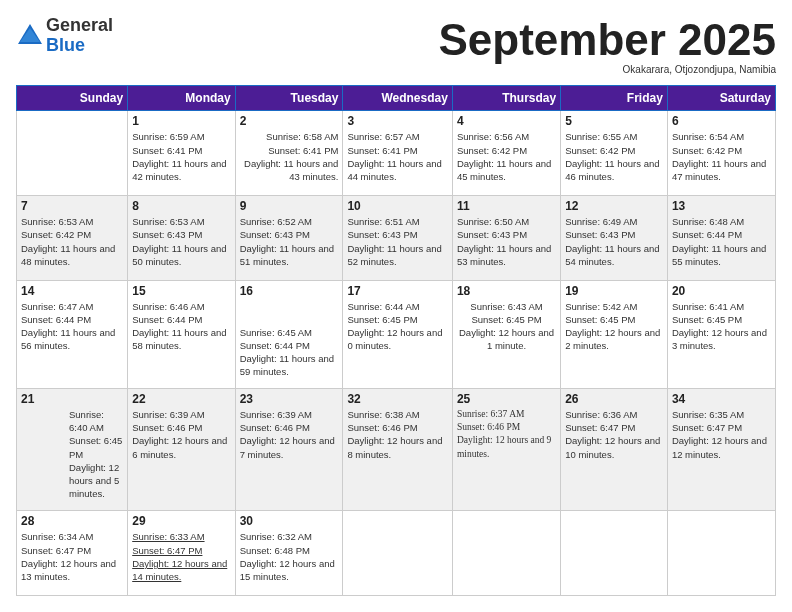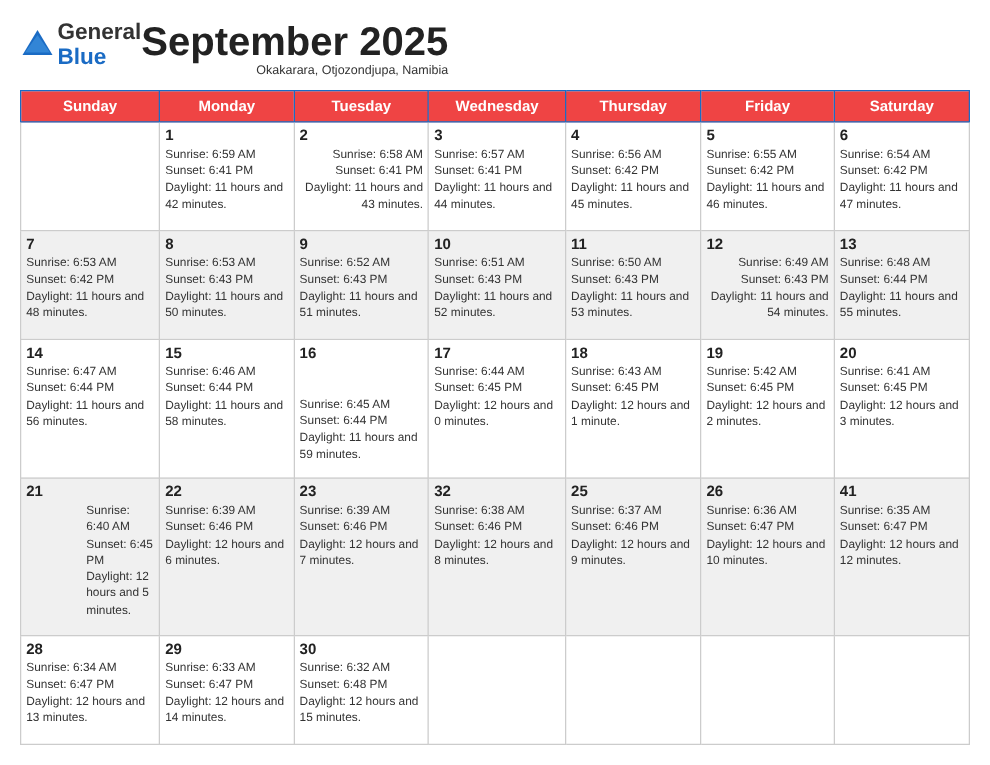"General" .header { justify-content: none -> space-between }
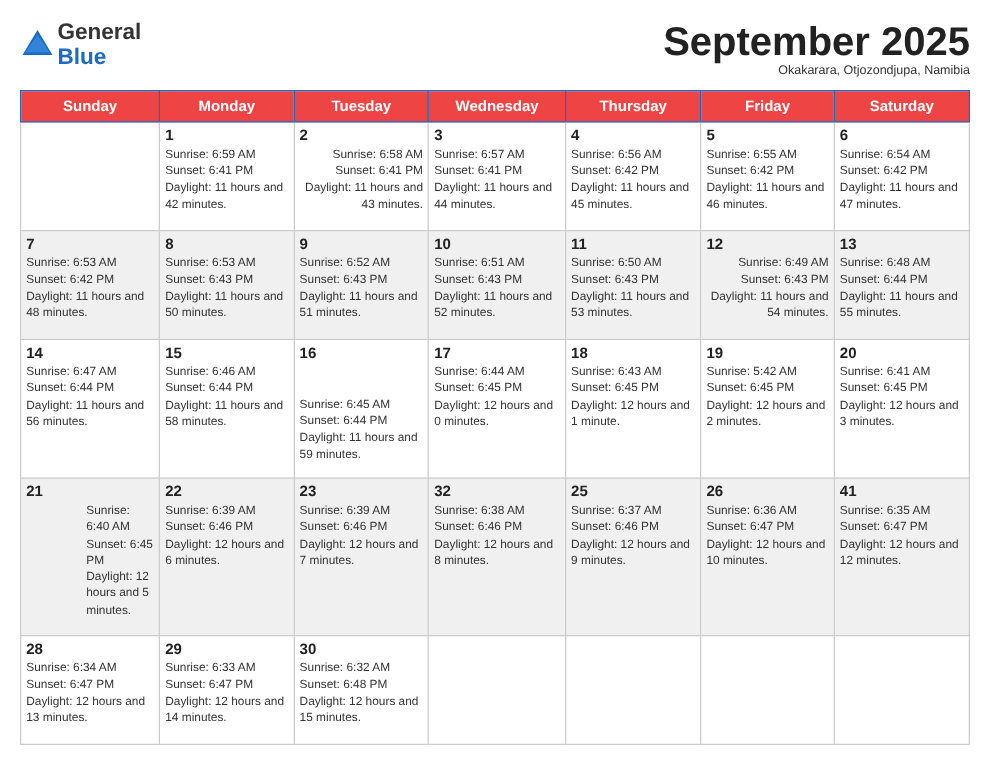"September 2025" .month-title { font-size: 32px -> 44px }
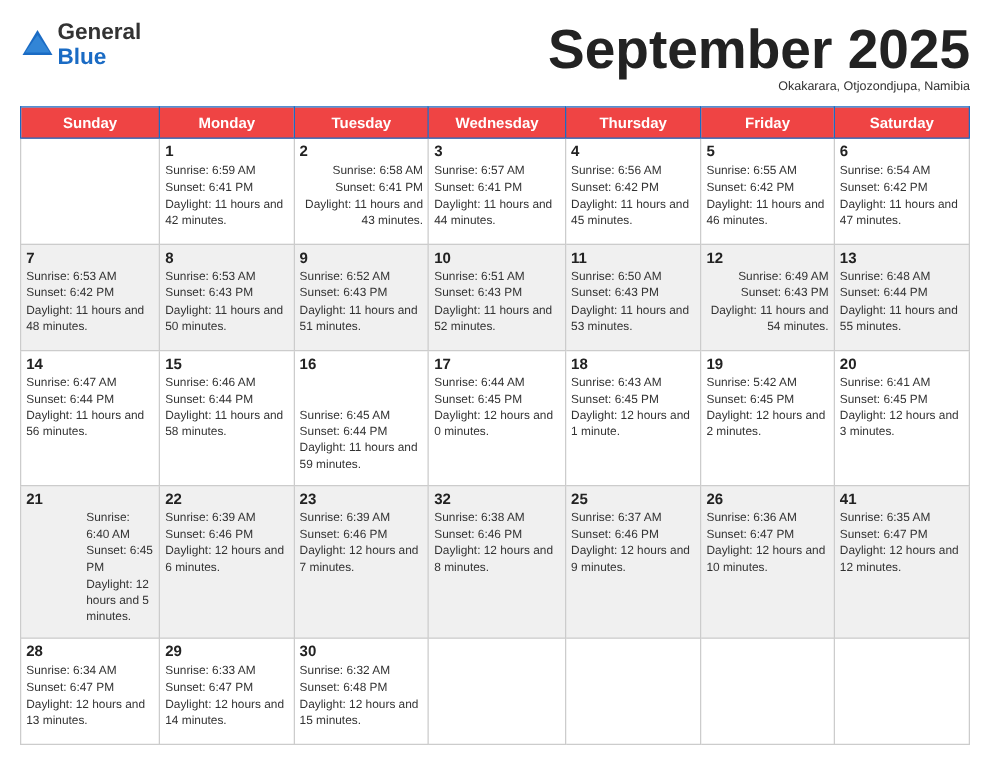"Sunday" .calendar th { background: #ef4444 -> #4c1d95; text-align: center -> right }
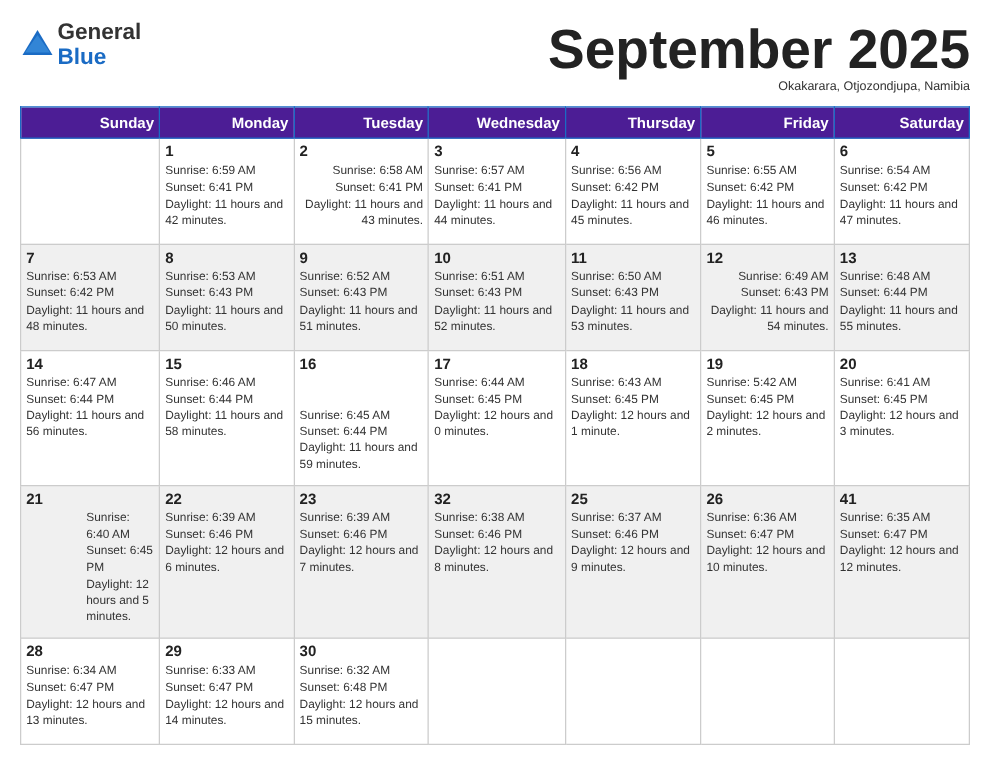"Sunrise: 6:49 AM" div.day-info { text-align: right -> none }
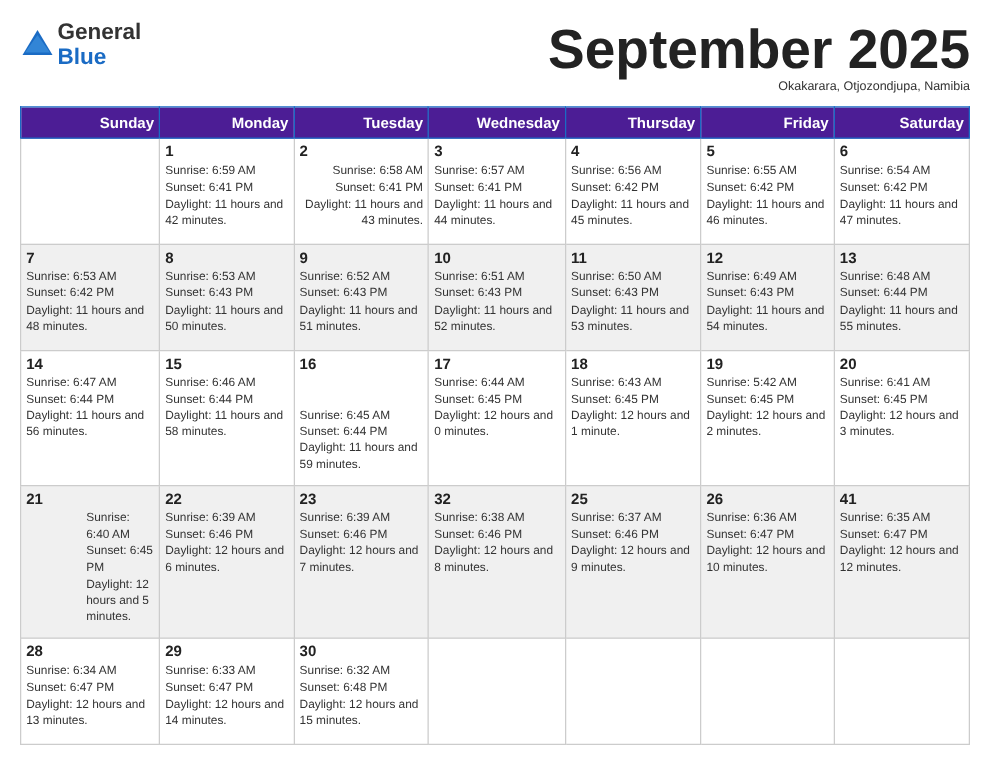"Sunrise: 6:43 AM" div.day-info { text-align: none -> center }
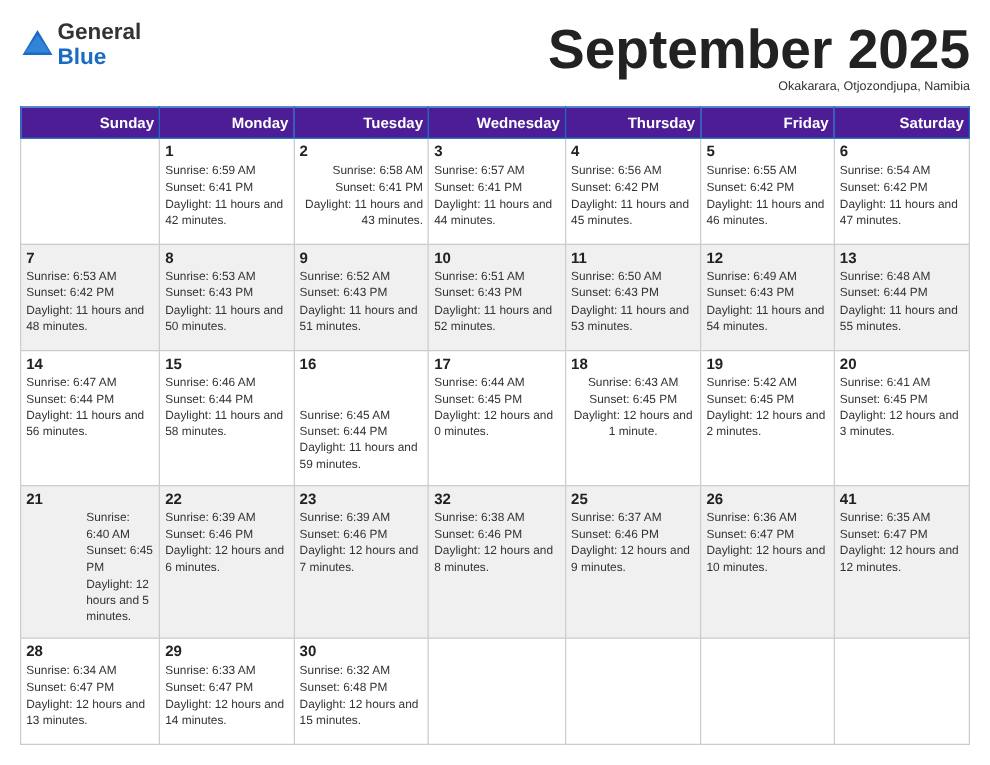"41" span.day-num { text: 41 -> 34 }
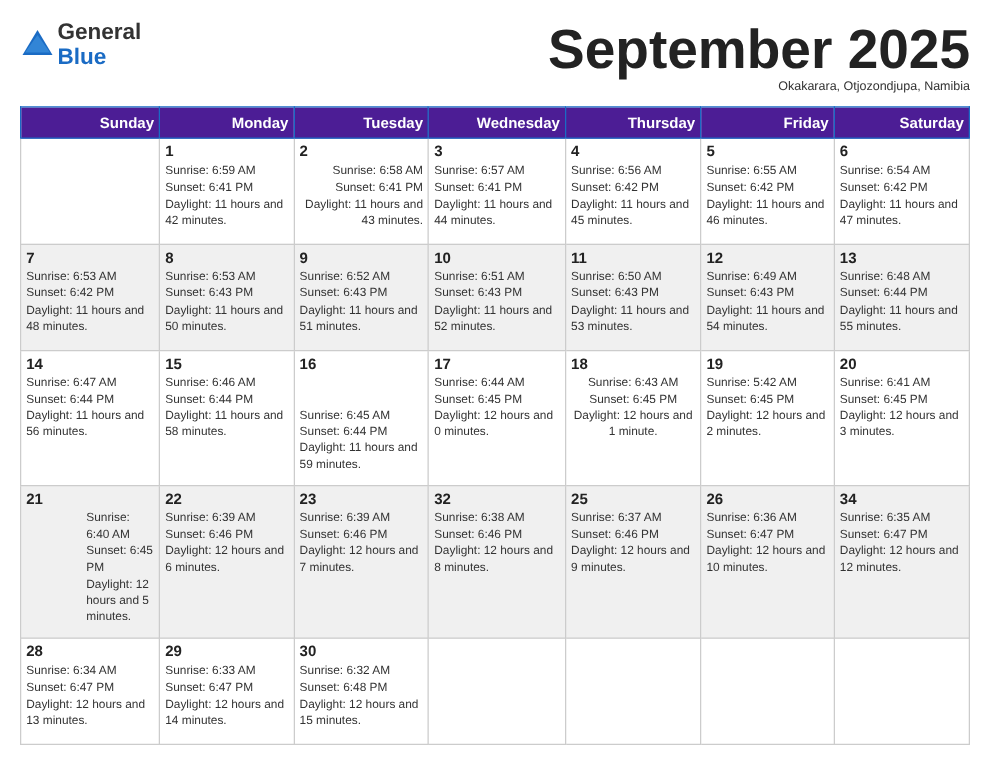"Sunrise: 6:37 AM" div.day-info { font-family: none -> Liberation Serif, serif }
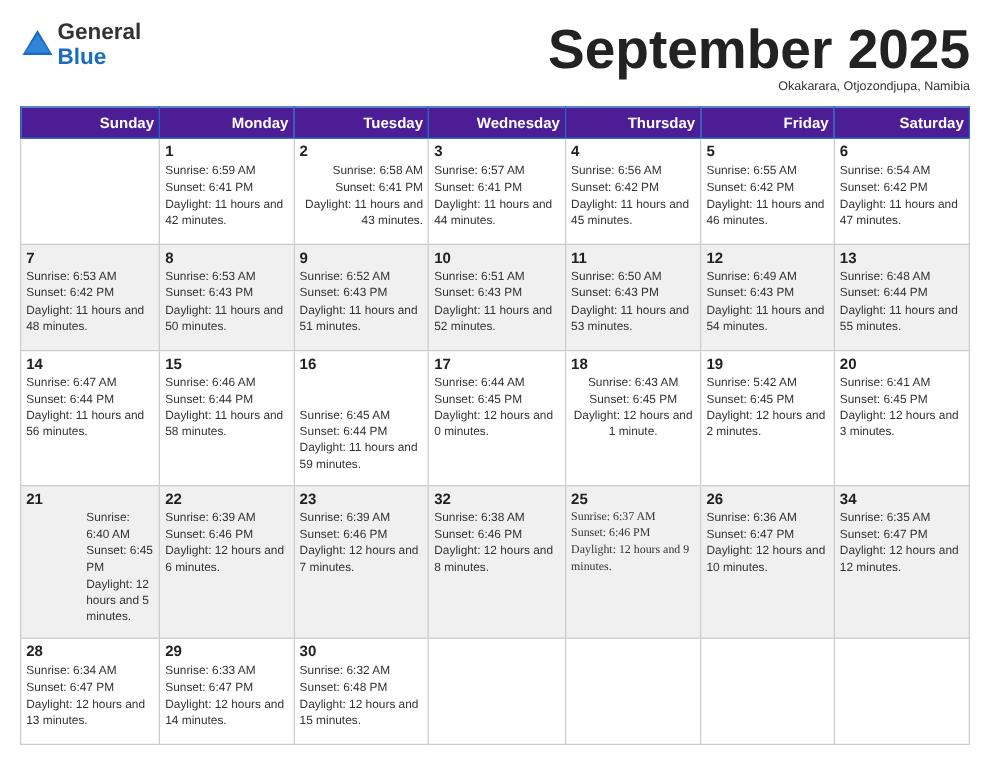"Sunrise: 6:33 AM" div.day-info { text-decoration: none -> underline }
